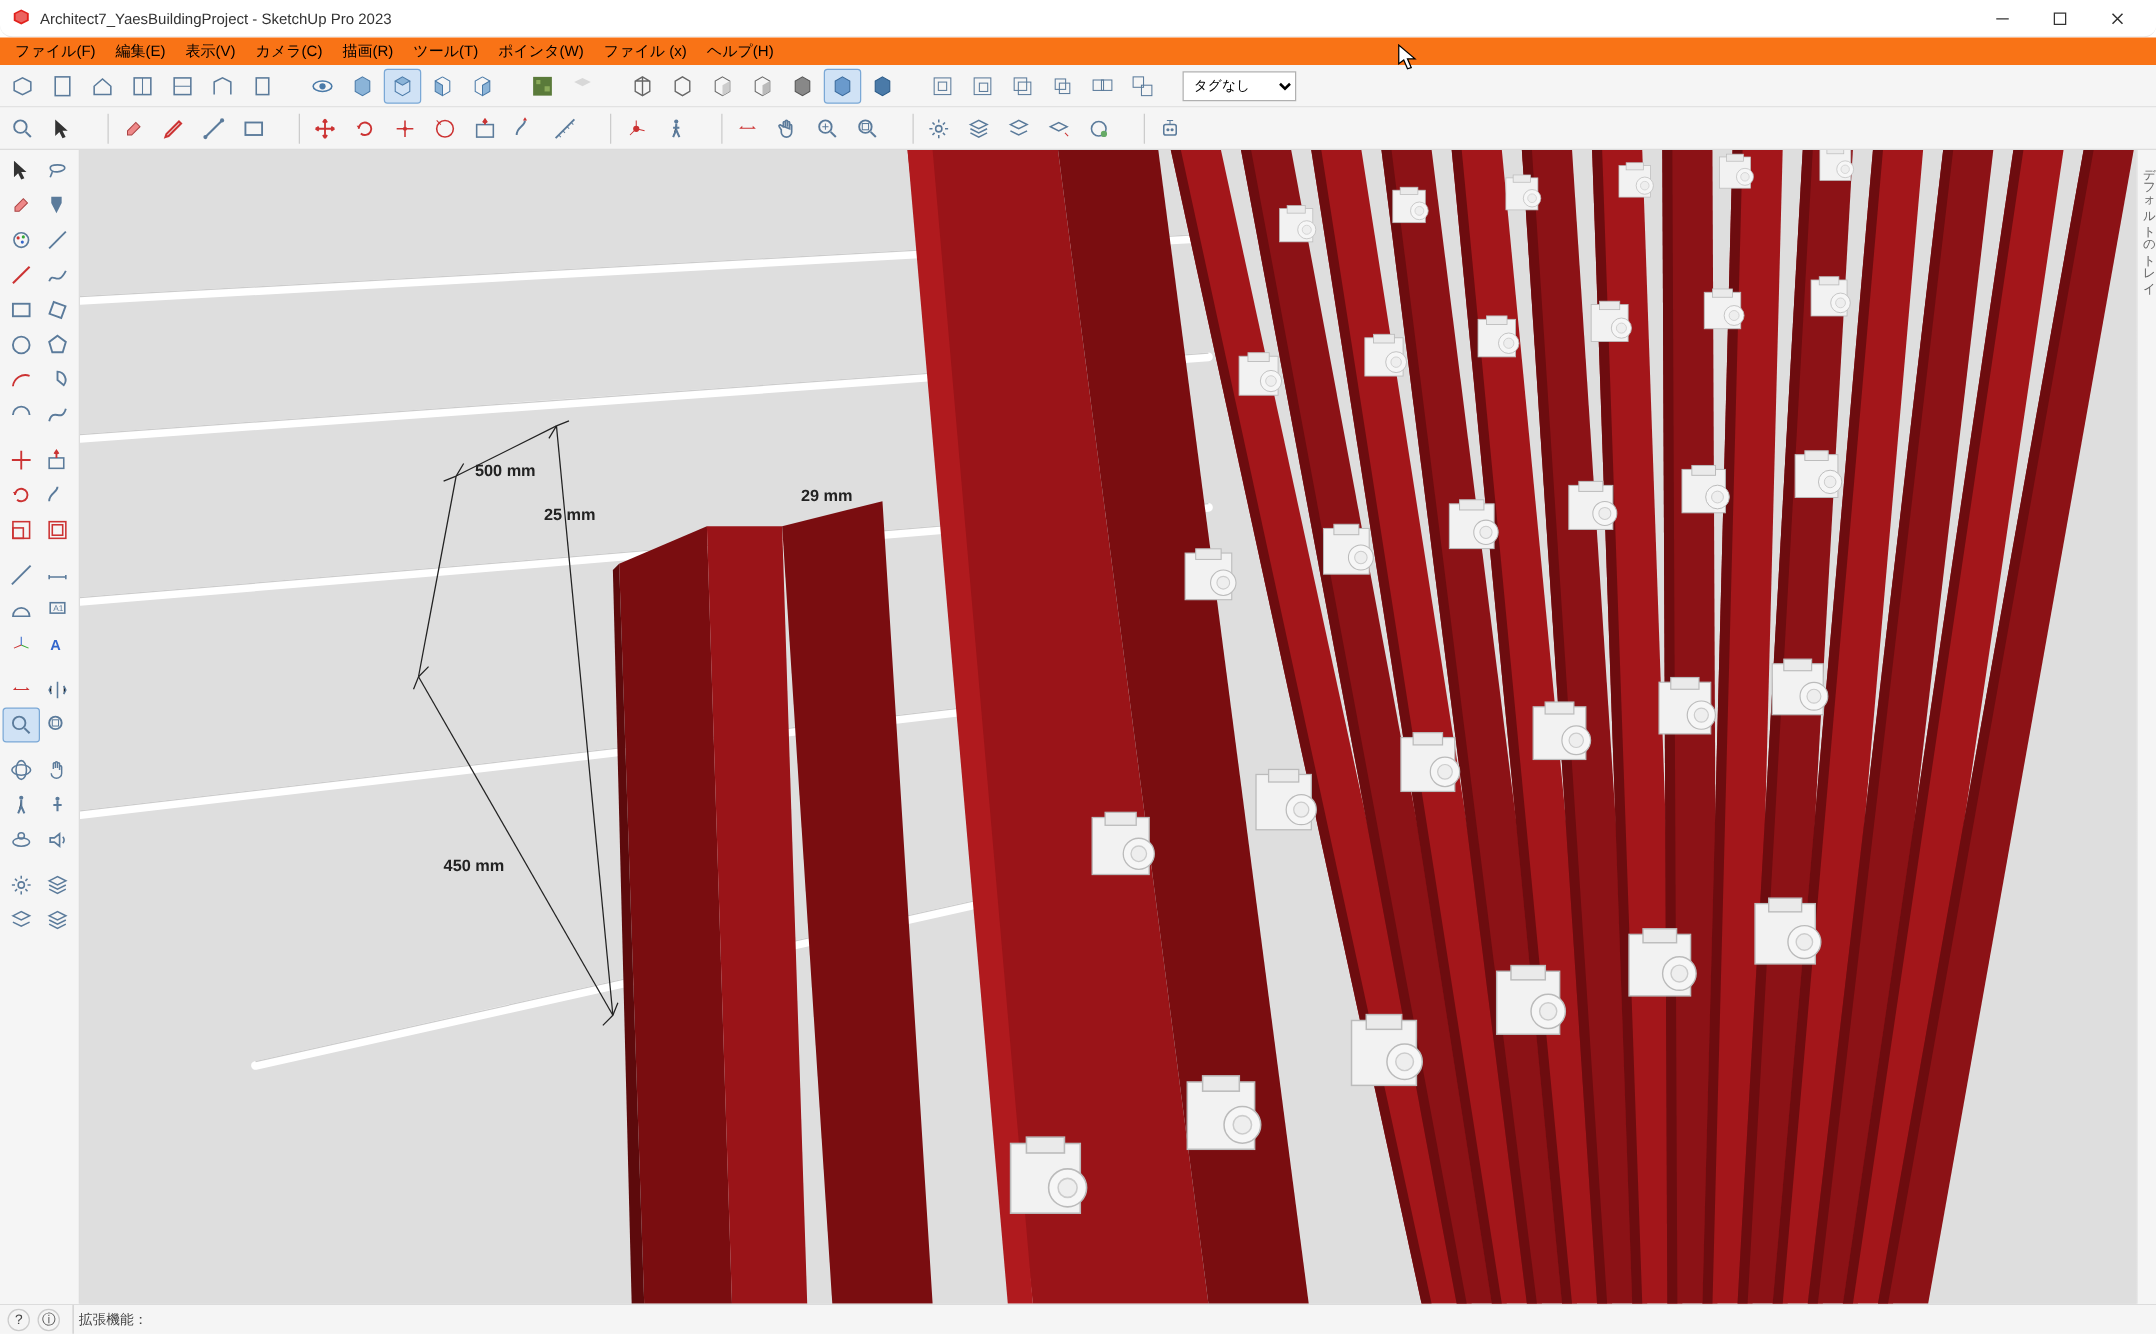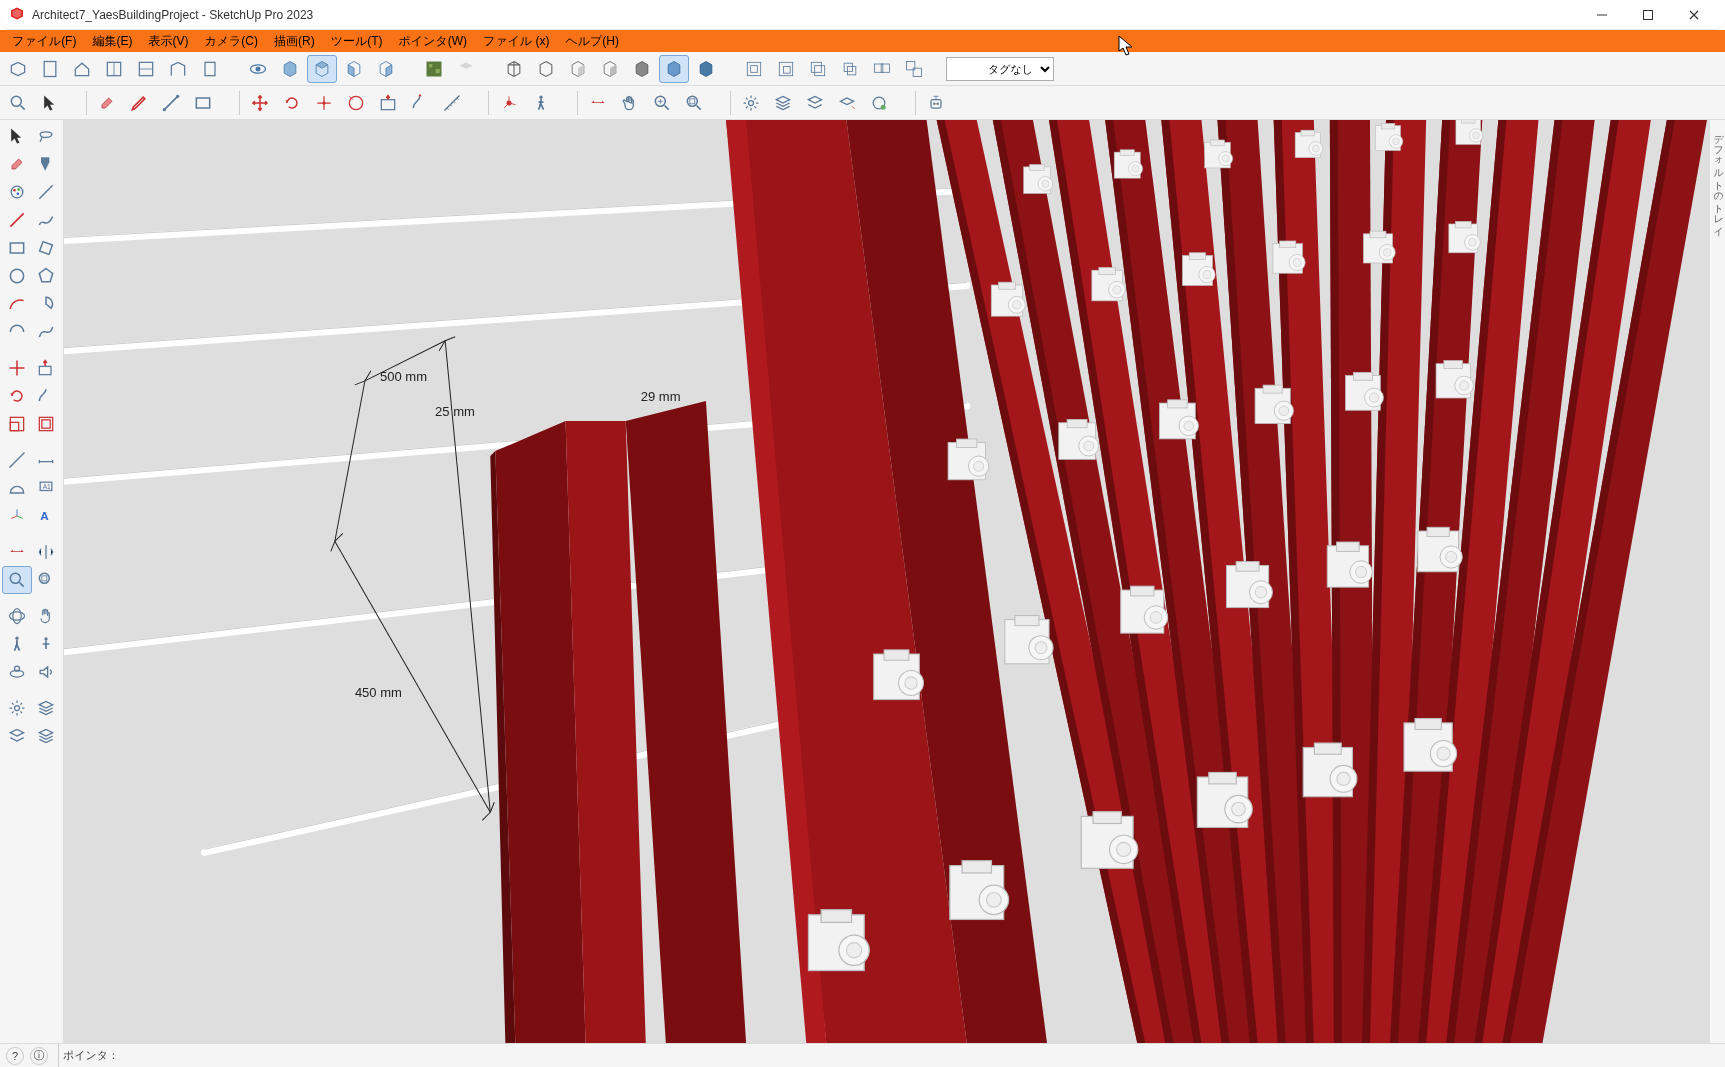"タグなし" .tag-select { text-align: right -> none; width: 108px -> 91px }
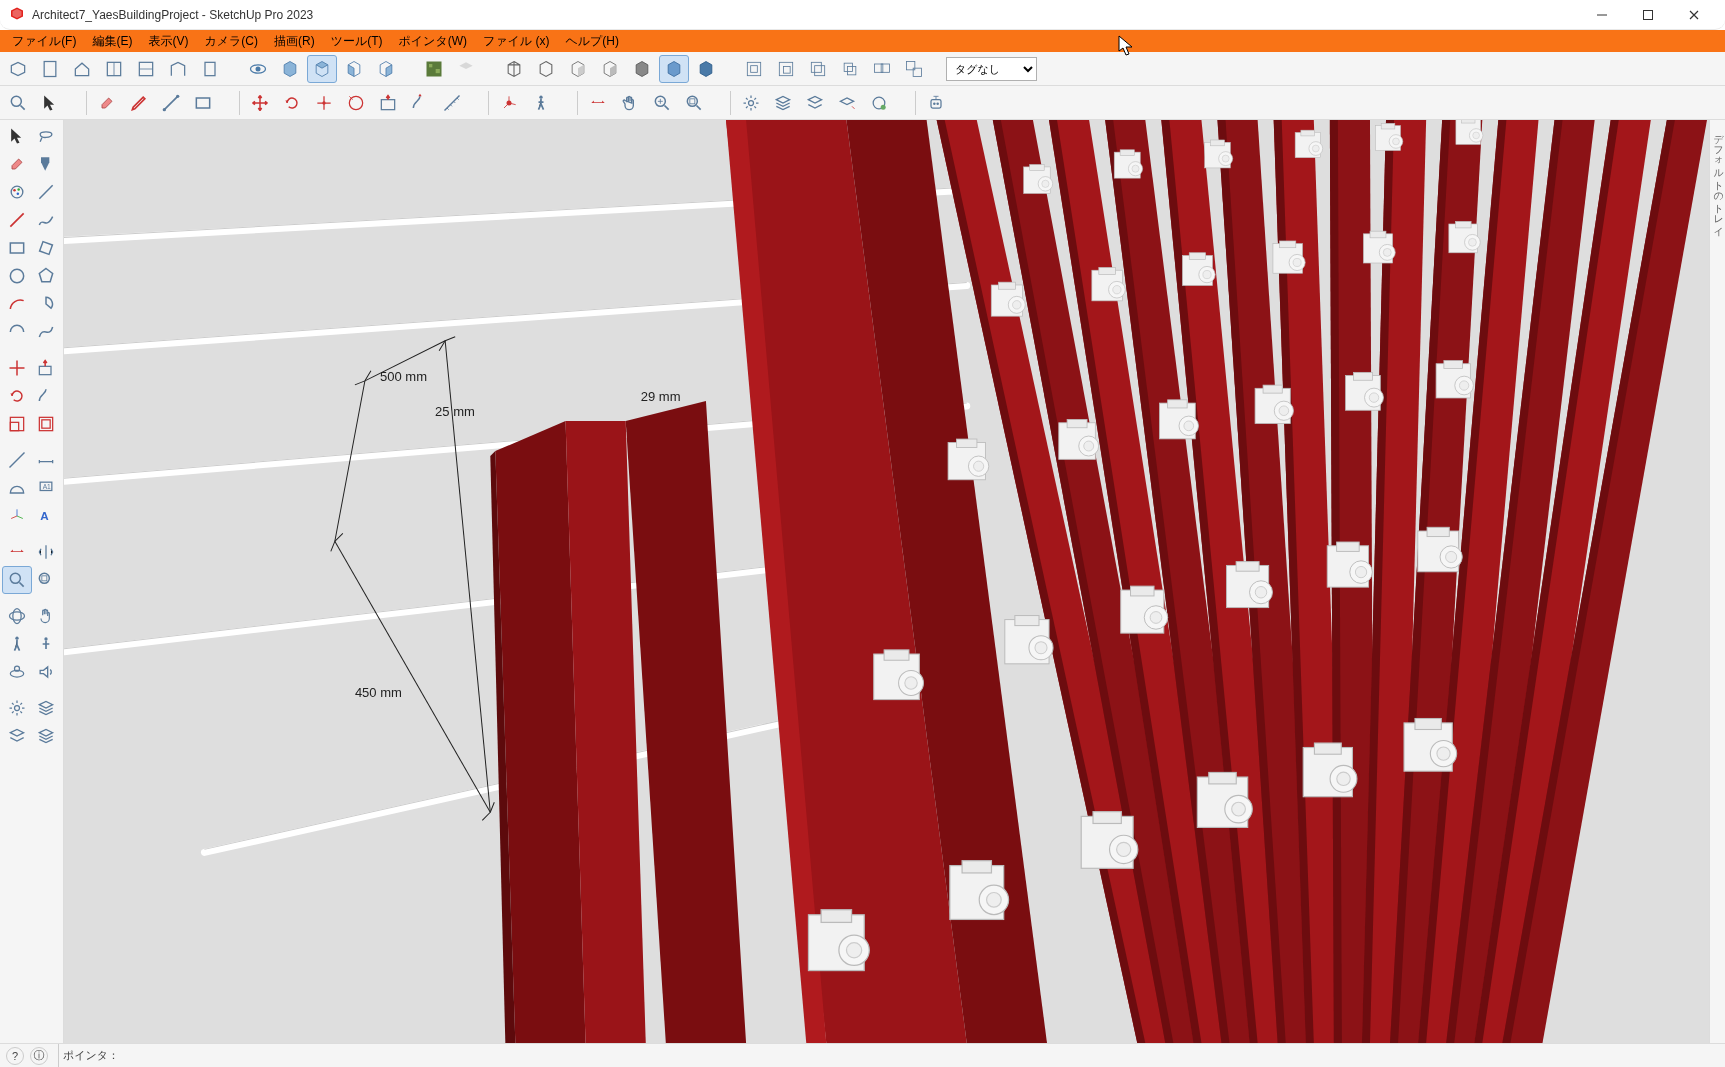"500 mm" .viewport { font-weight: none -> bold }
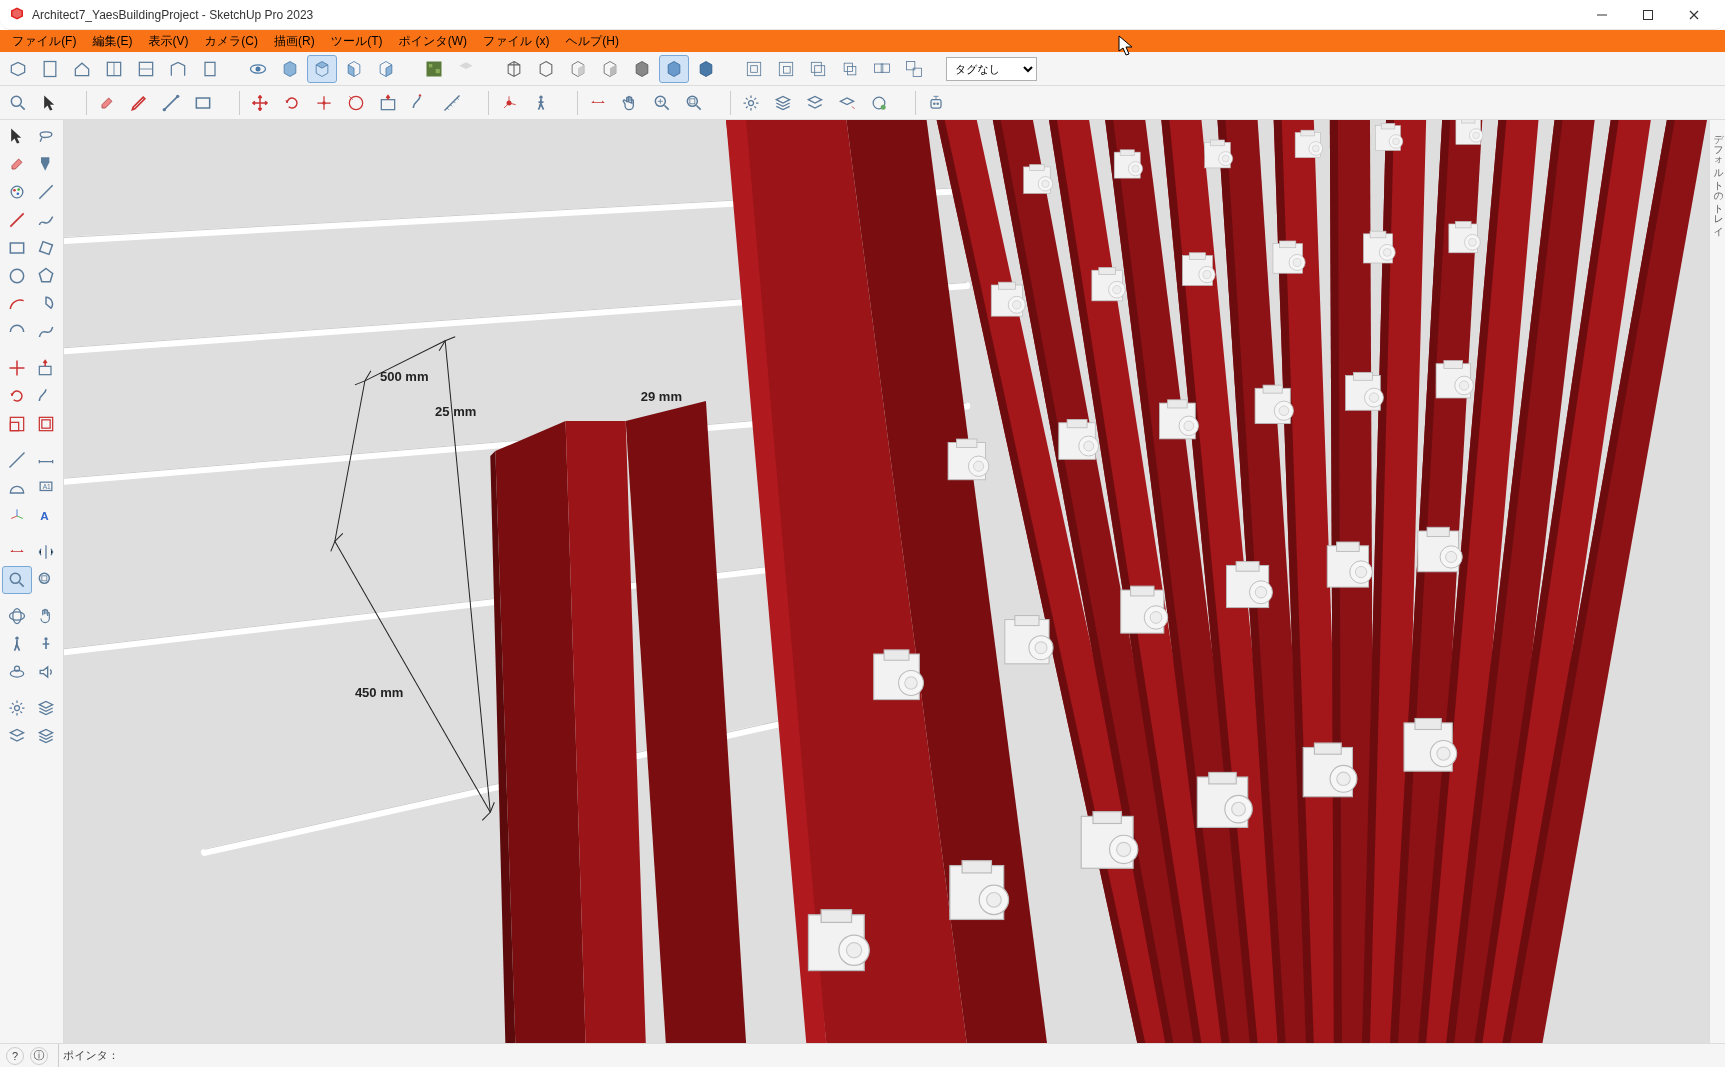"ポインタ：" span { text: ポインタ -> 拡張機能 }
